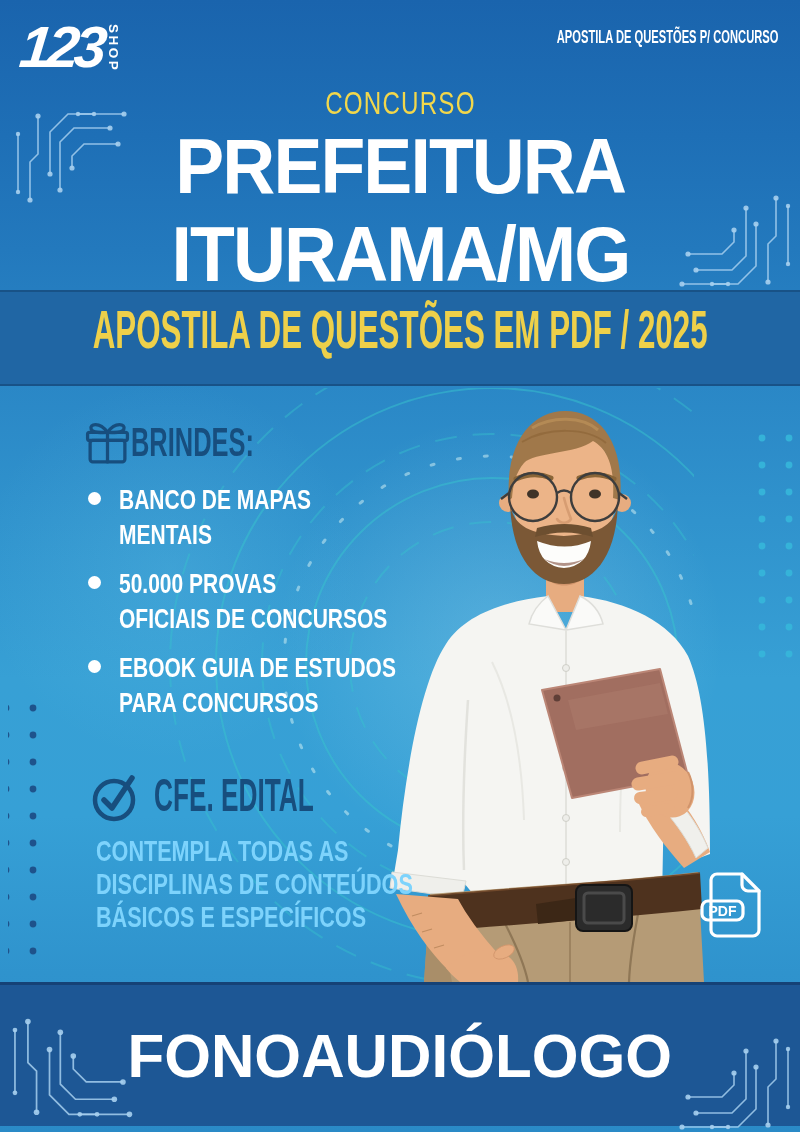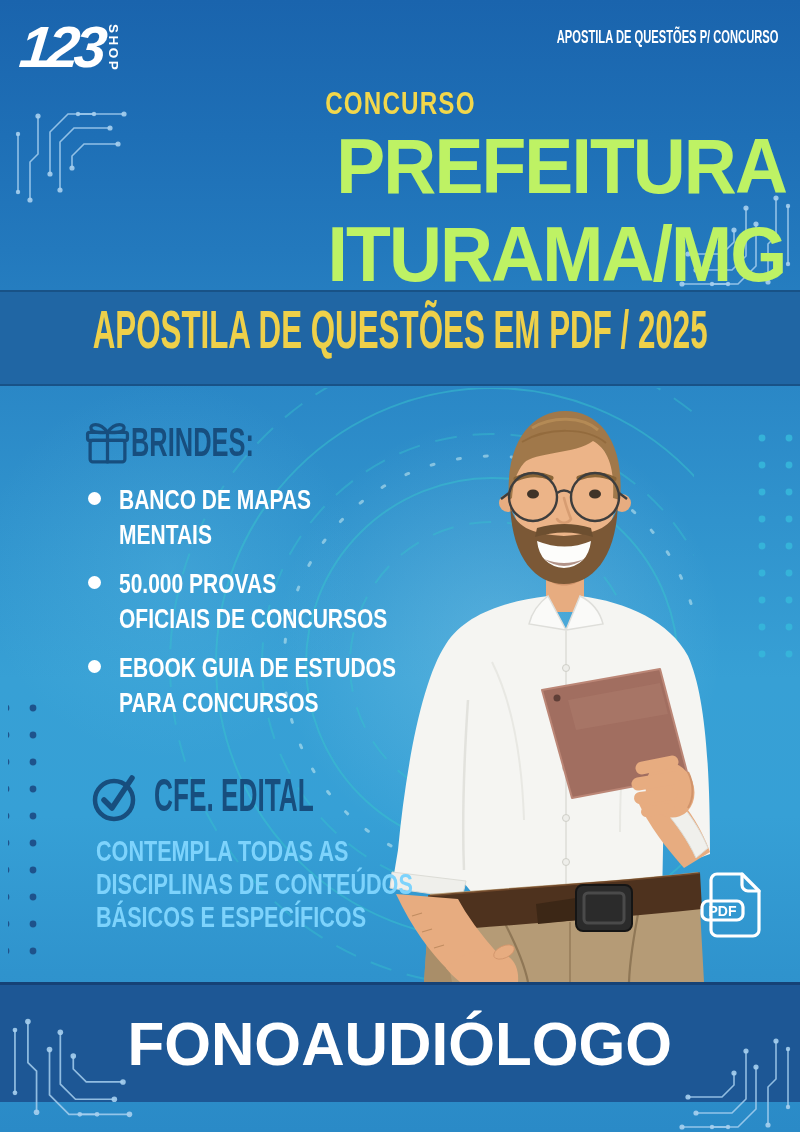"CONCURSO" .kicker { font-weight: bold -> normal }
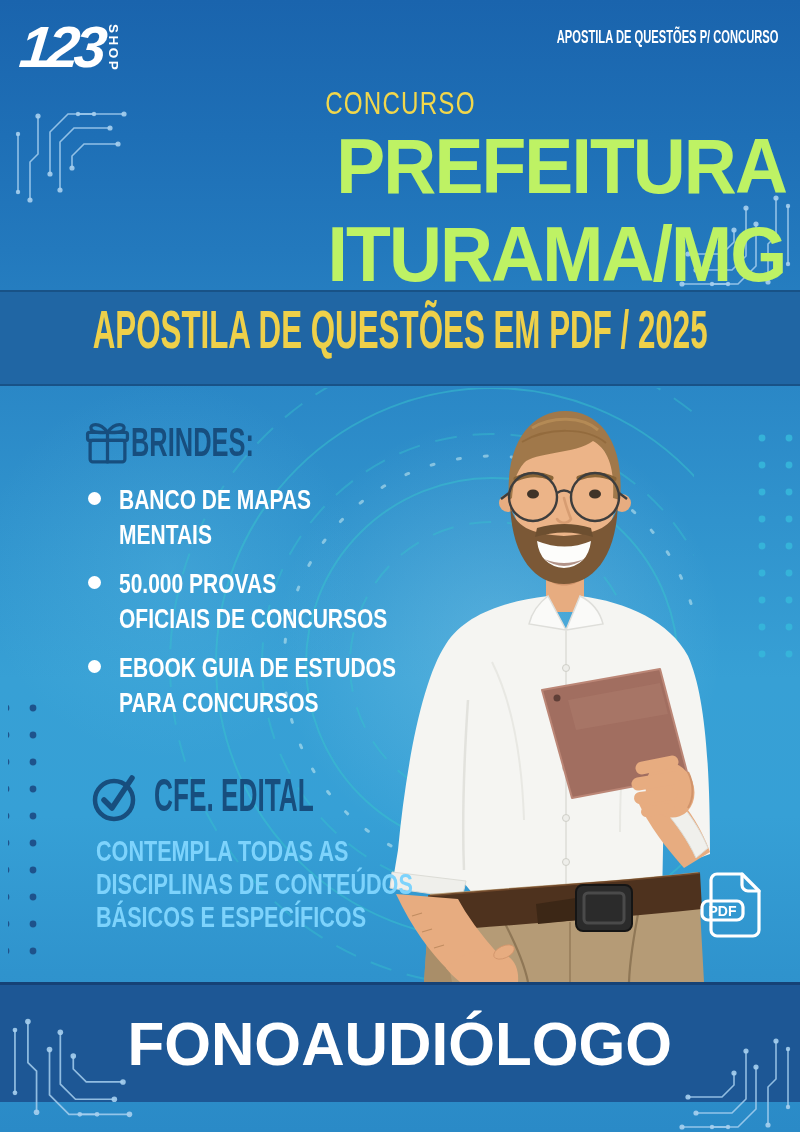"PREFEITURA" .title { color: #bef264 -> #ffffff; text-align: right -> center }
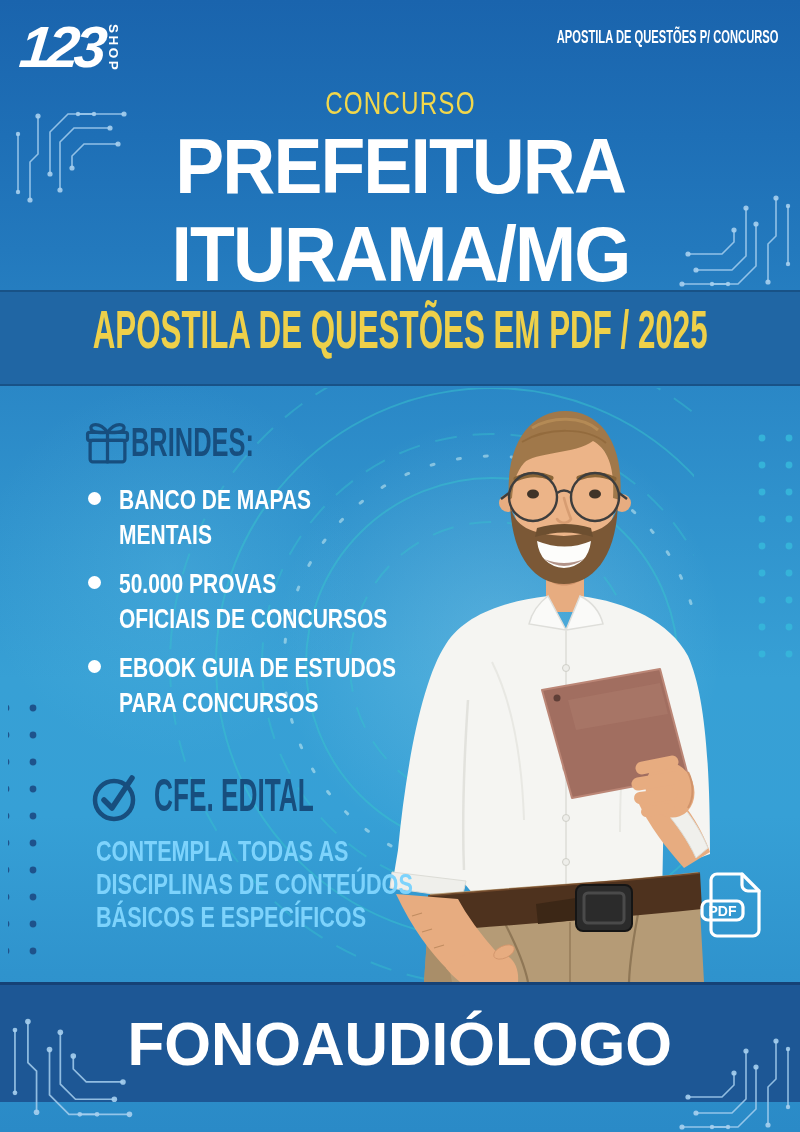"FONOAUDIÓLOGO" .footer { height: 120px -> 144px }
